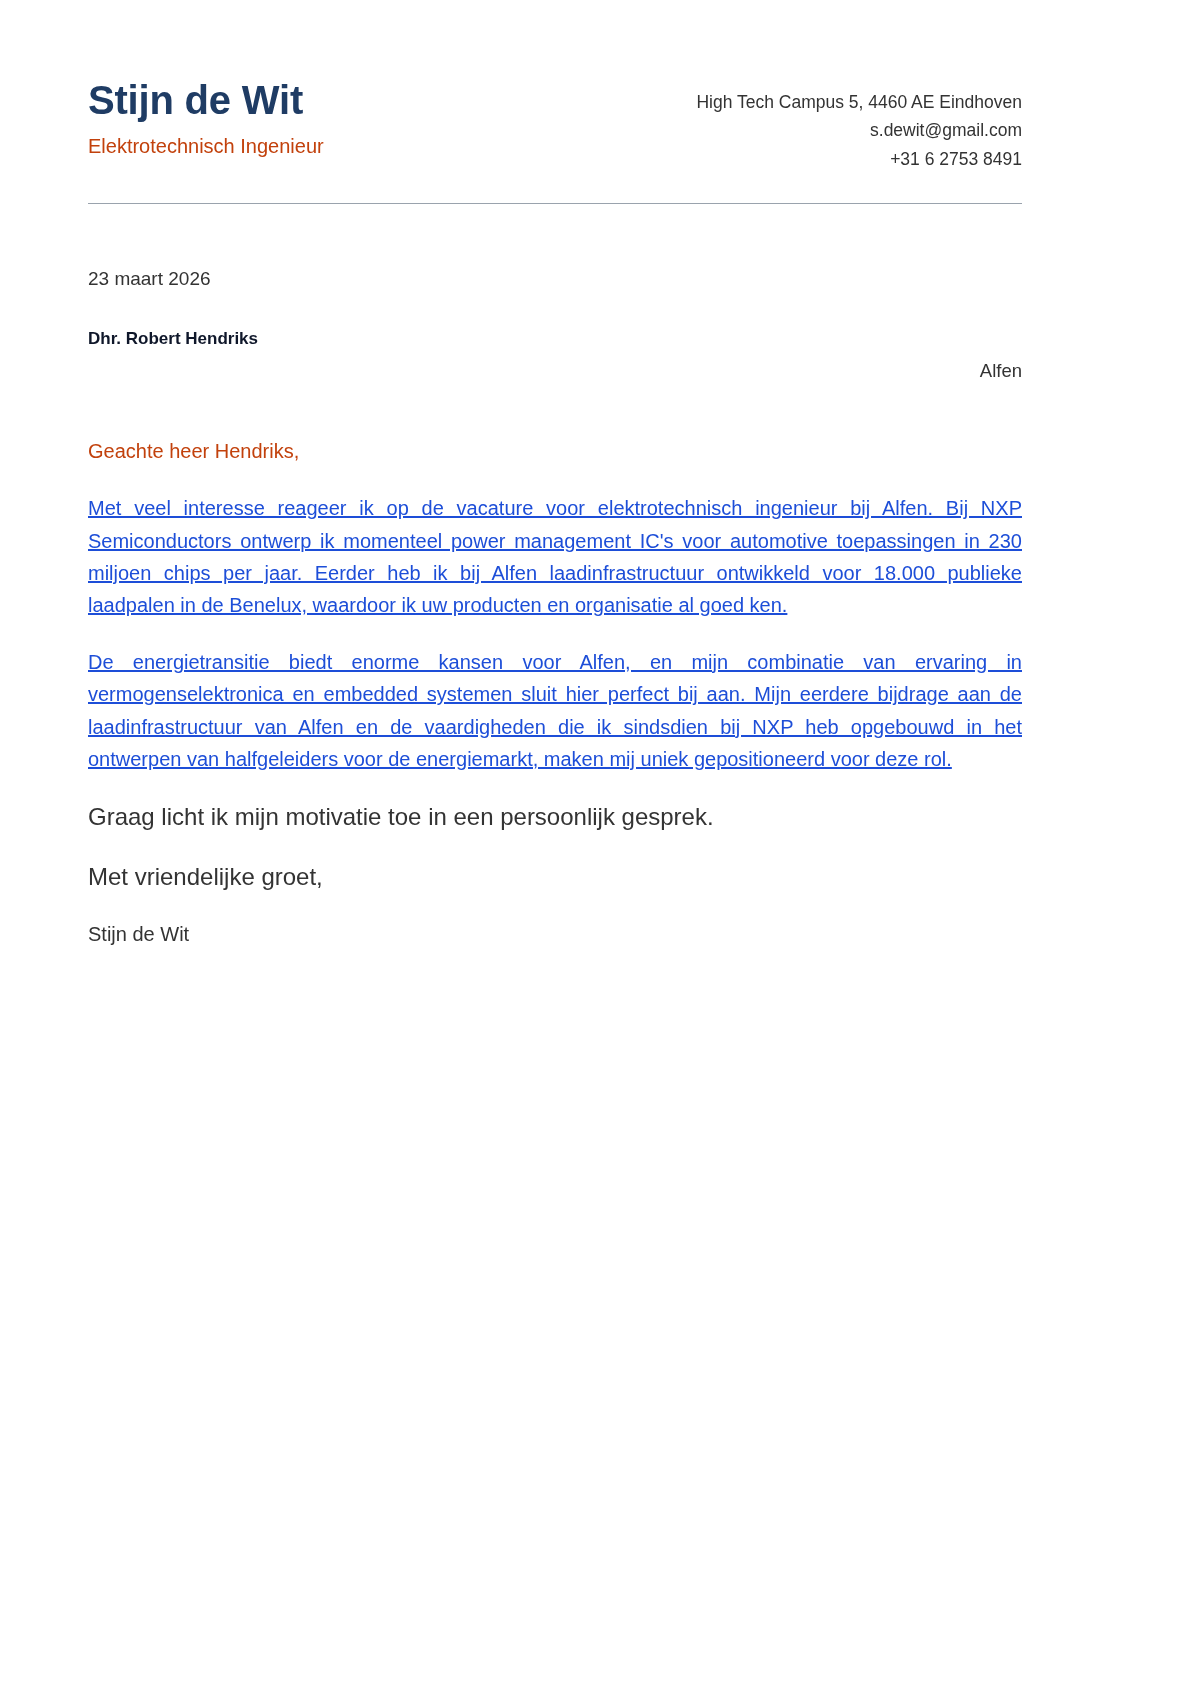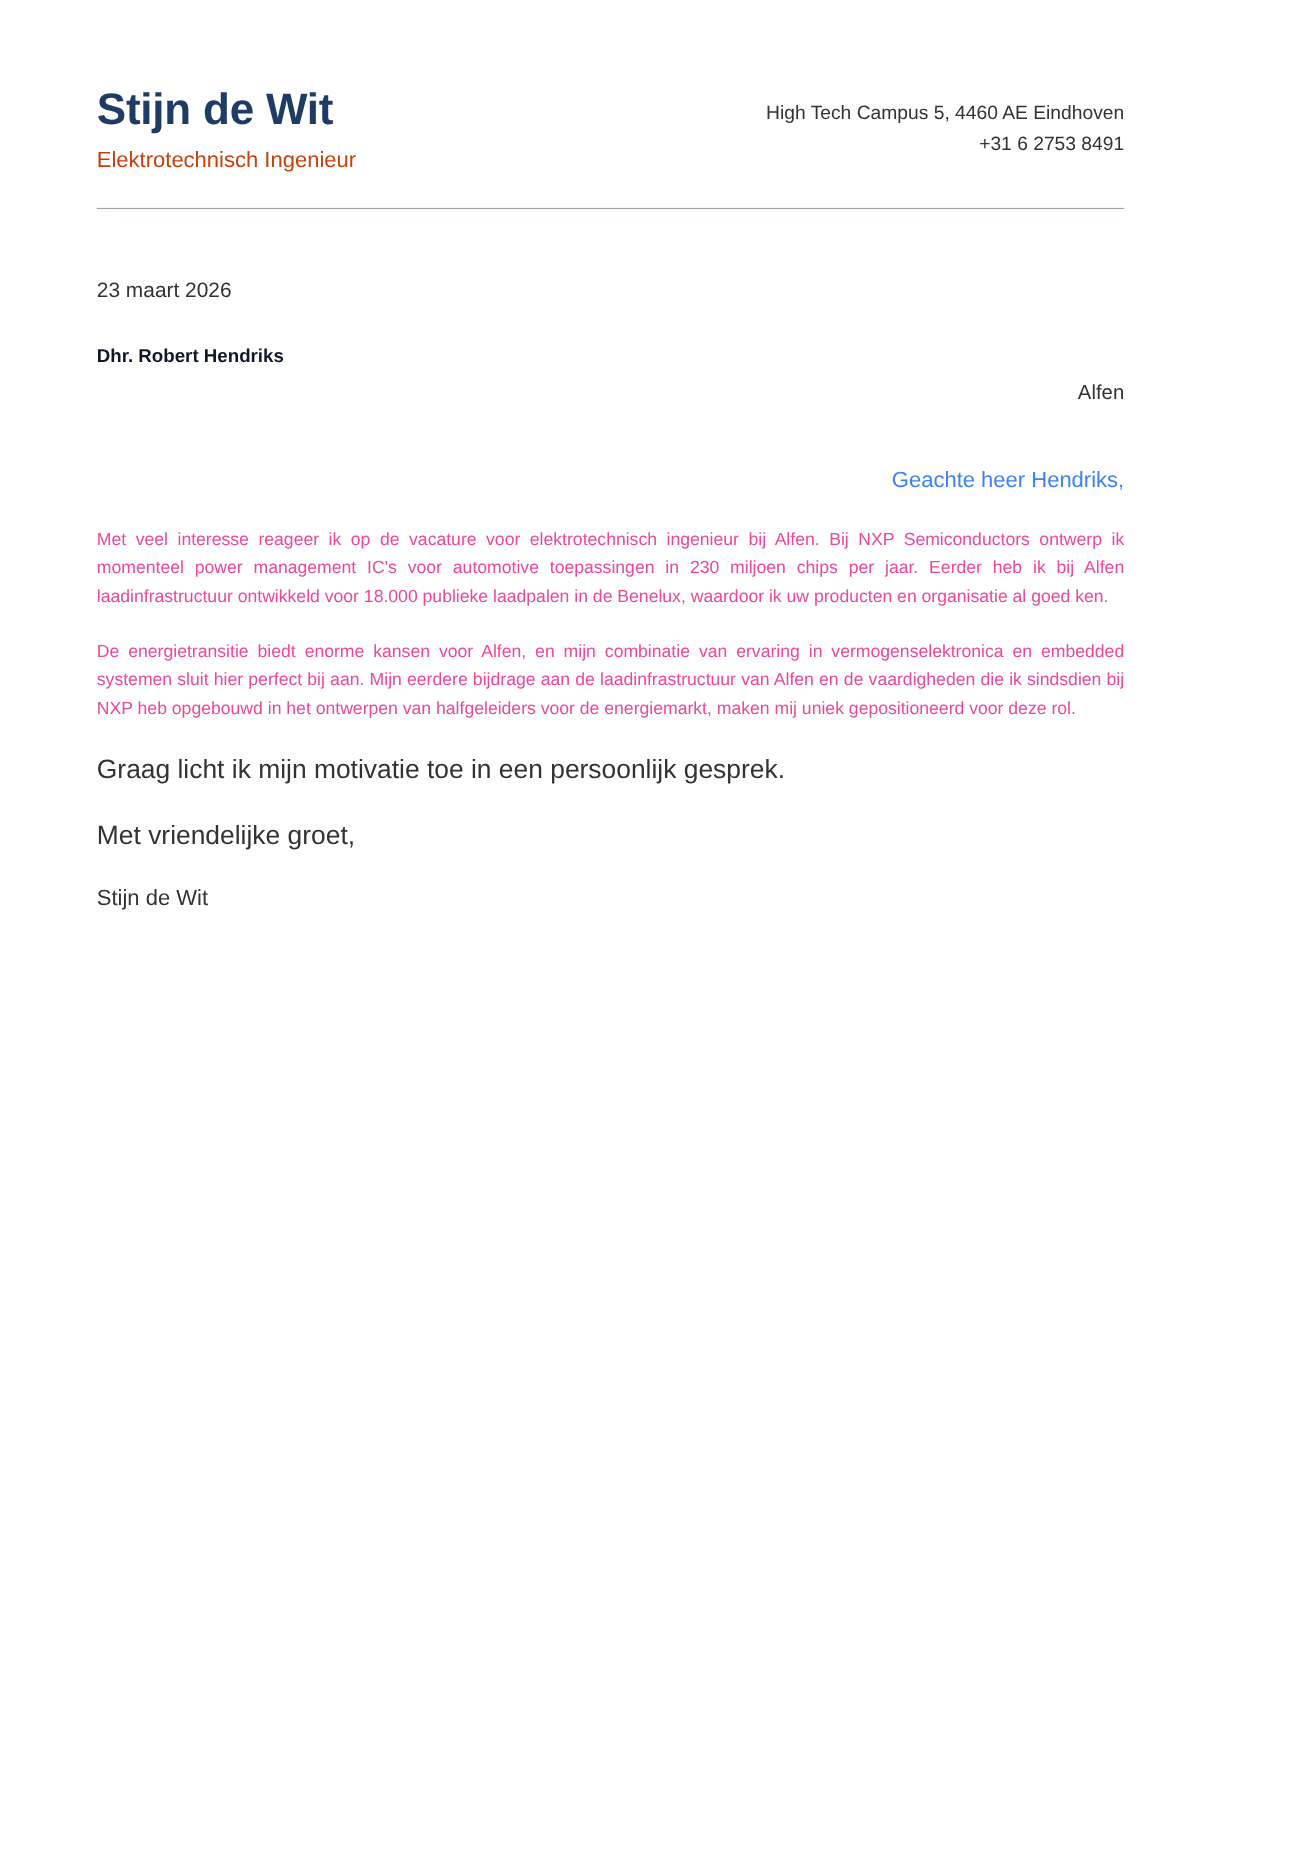"s.dewit@gmail.com" div.contact-line { html: none -> <div>s.dewit@gmail.com</div> }
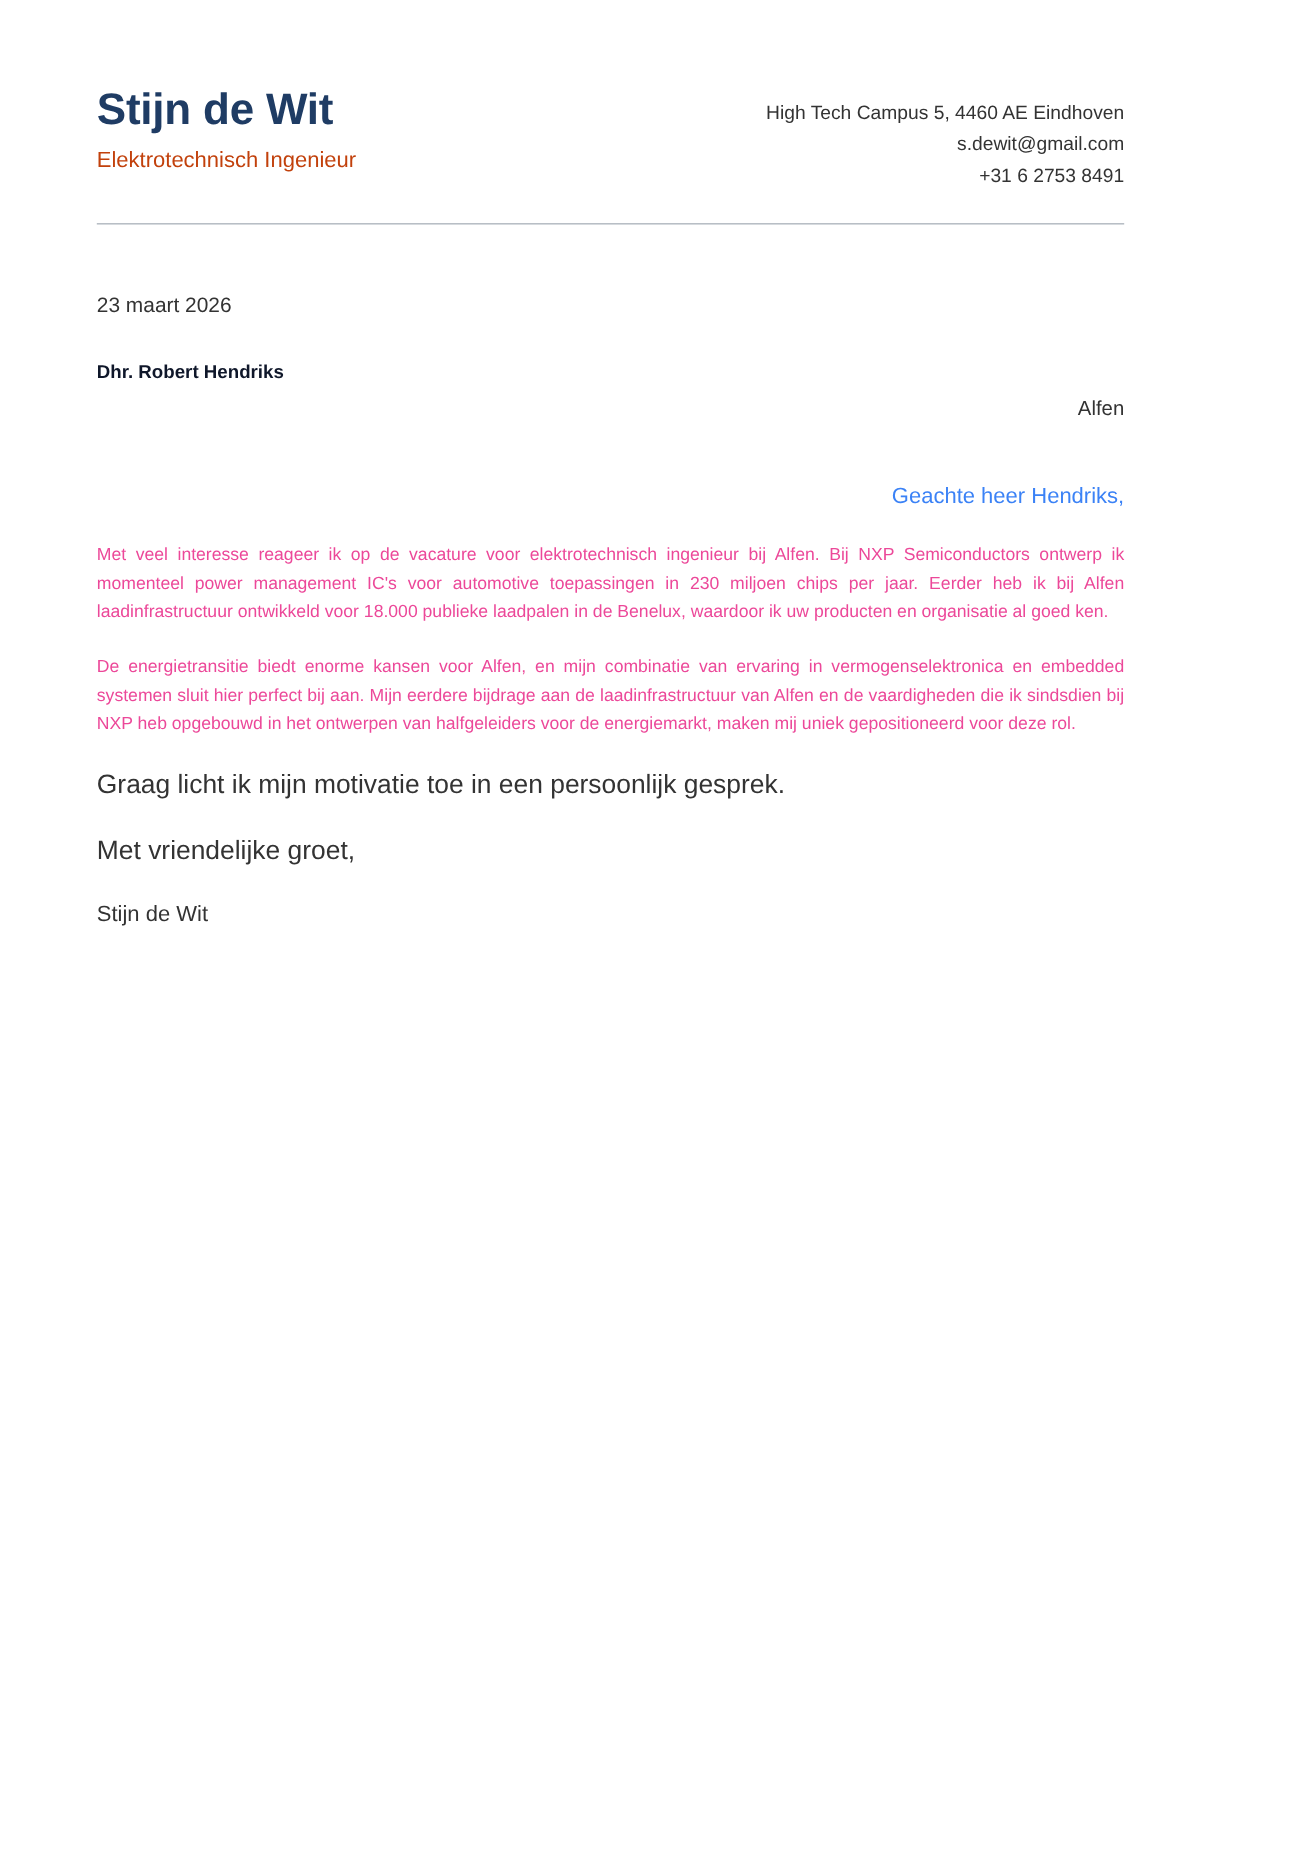"Geachte heer Hendriks," .salutation { color: #3b82f6 -> #c2410c; text-align: right -> none }
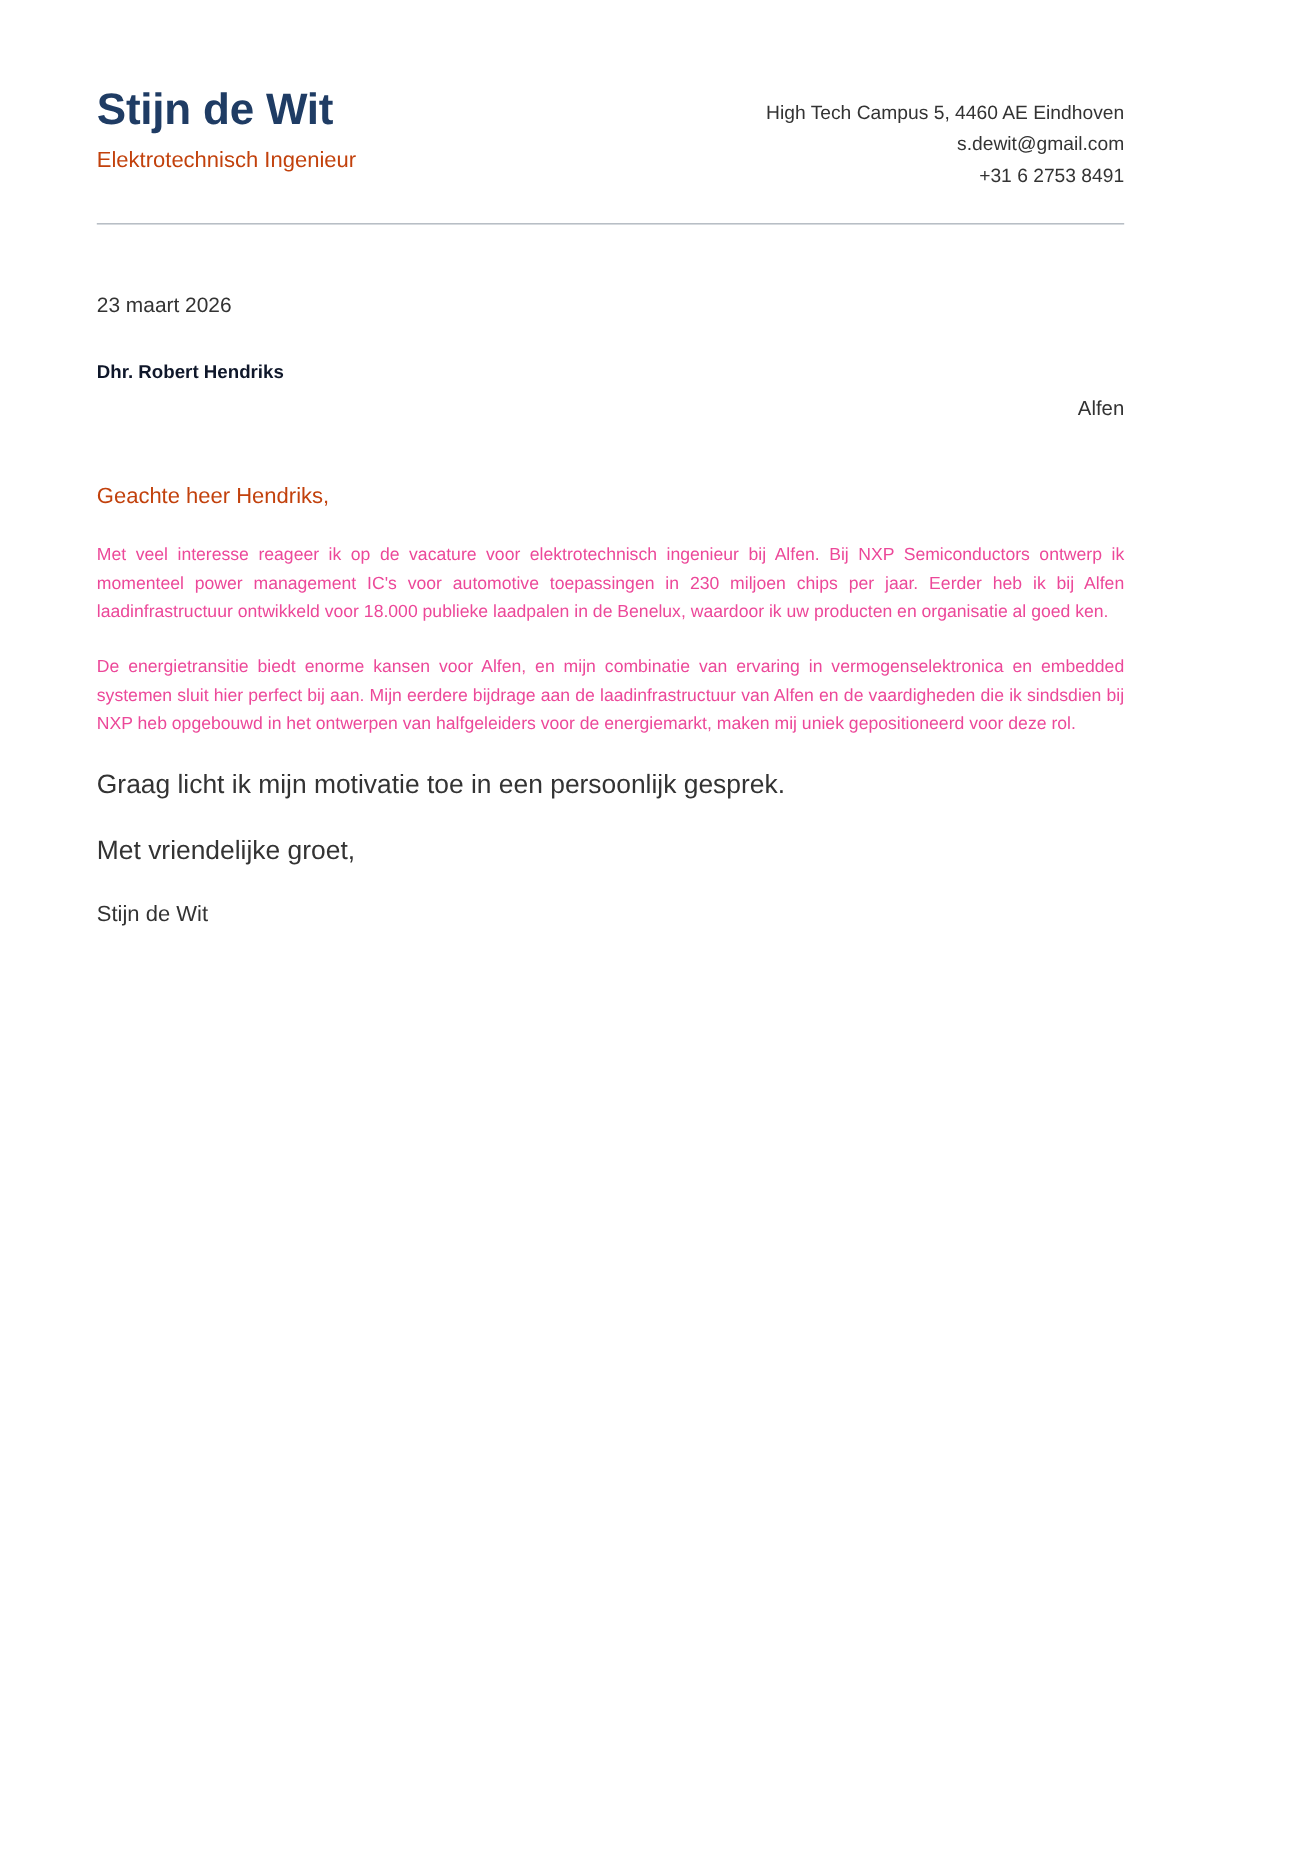"Met veel interesse reageer ik" .body-paragraph { color: #ec4899 -> #1d4ed8; font-size: 16px -> 20px; text-decoration: none -> underline }
